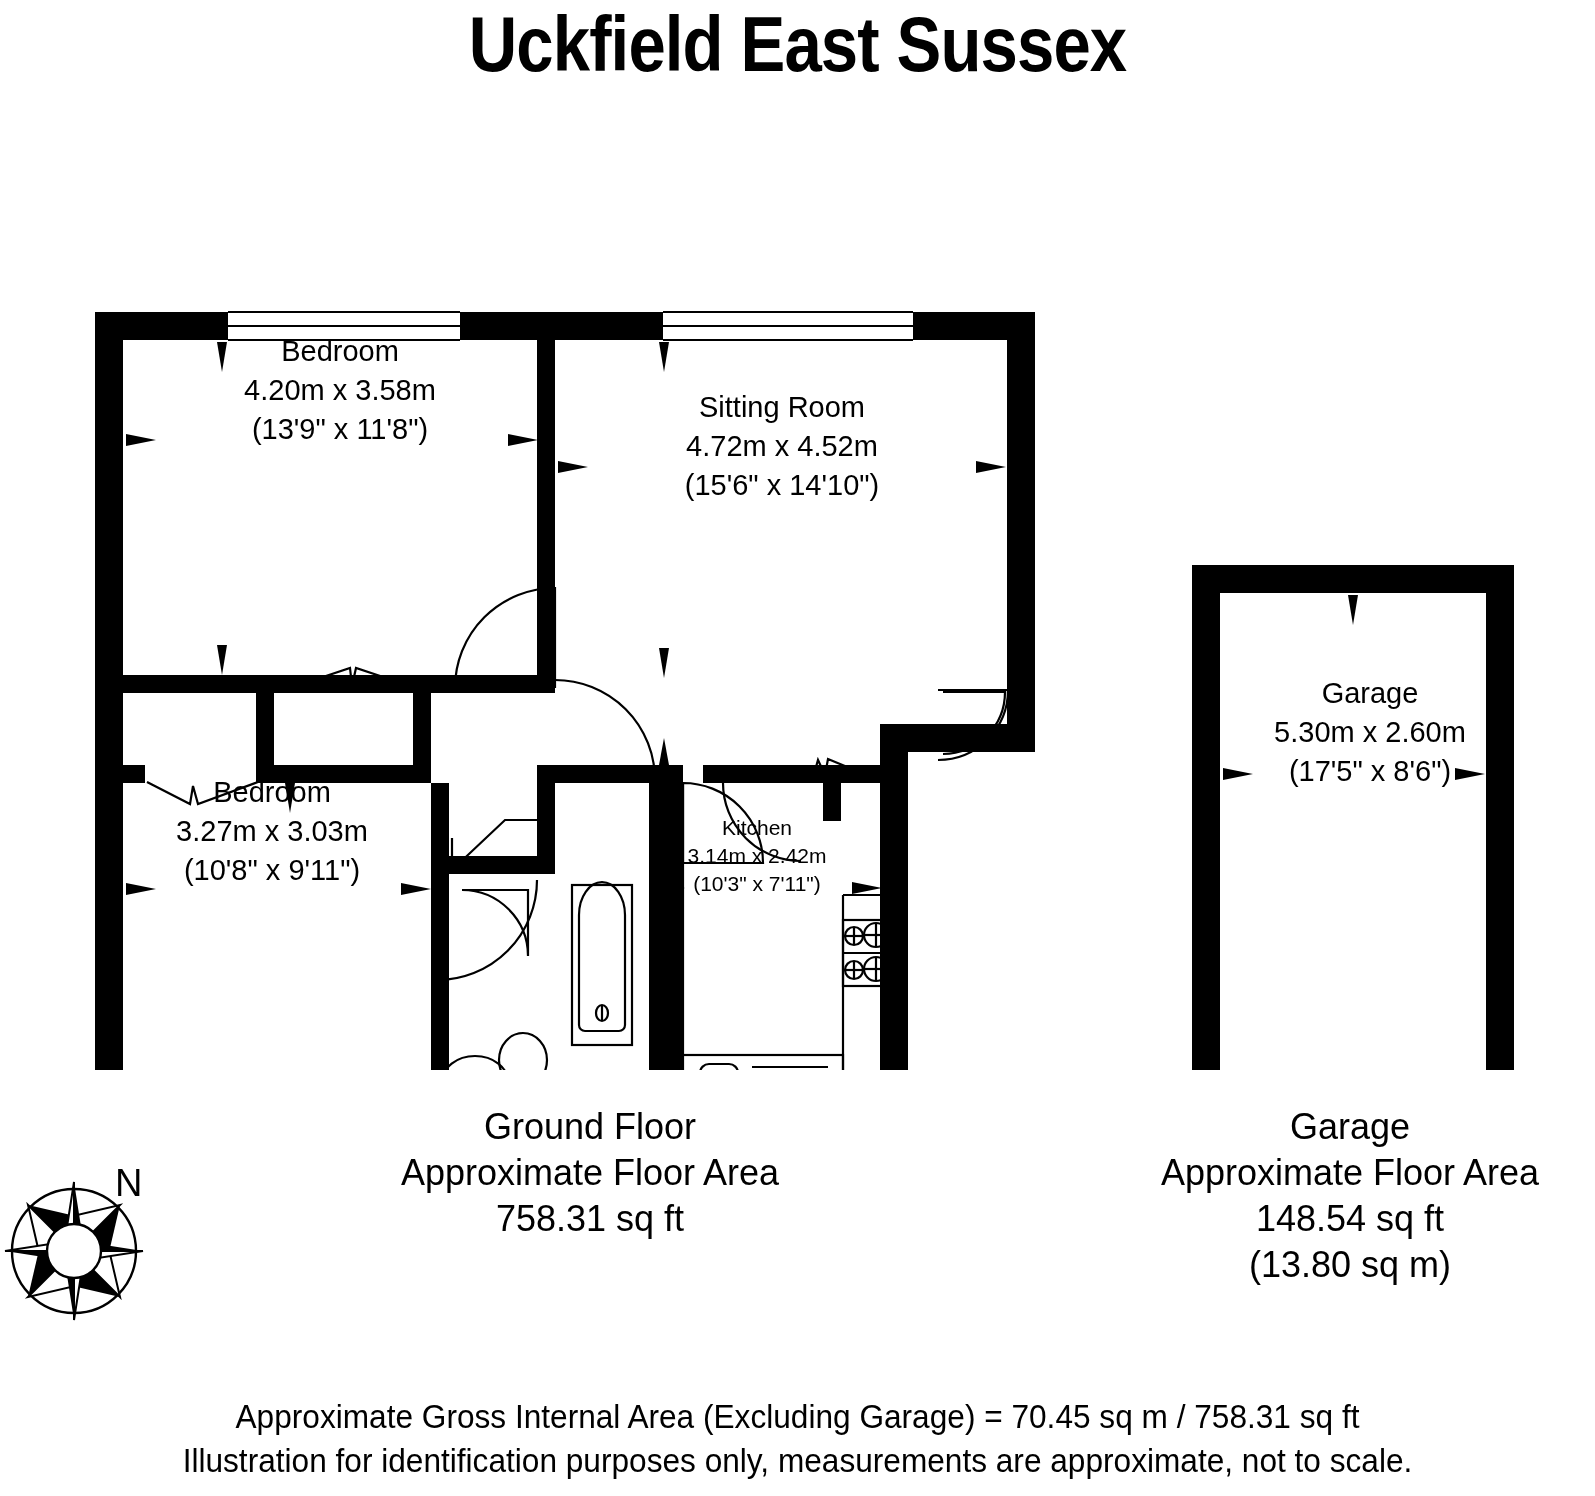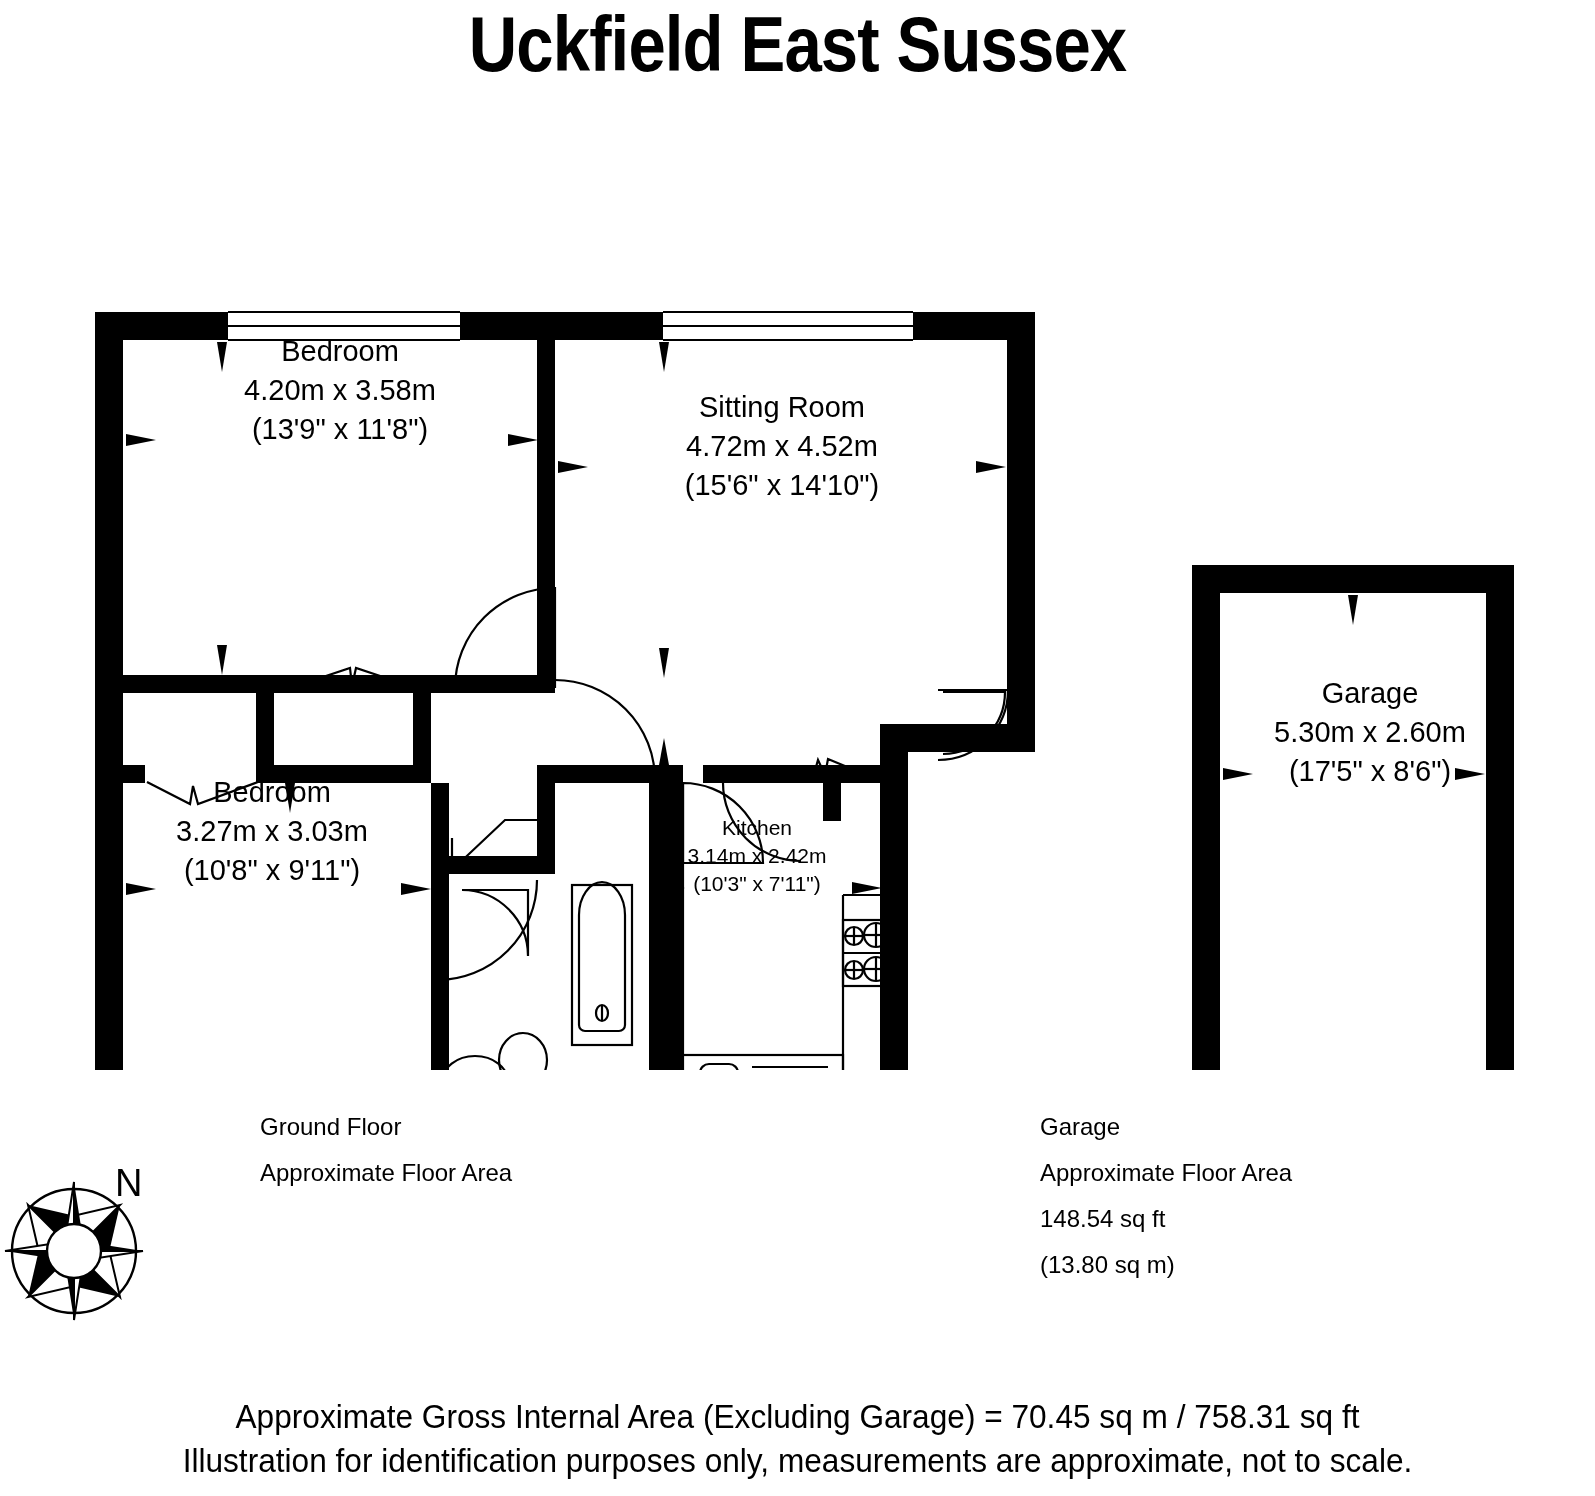"Ground Floor" .caption { font-size: 24px -> 36px; text-align: left -> center }
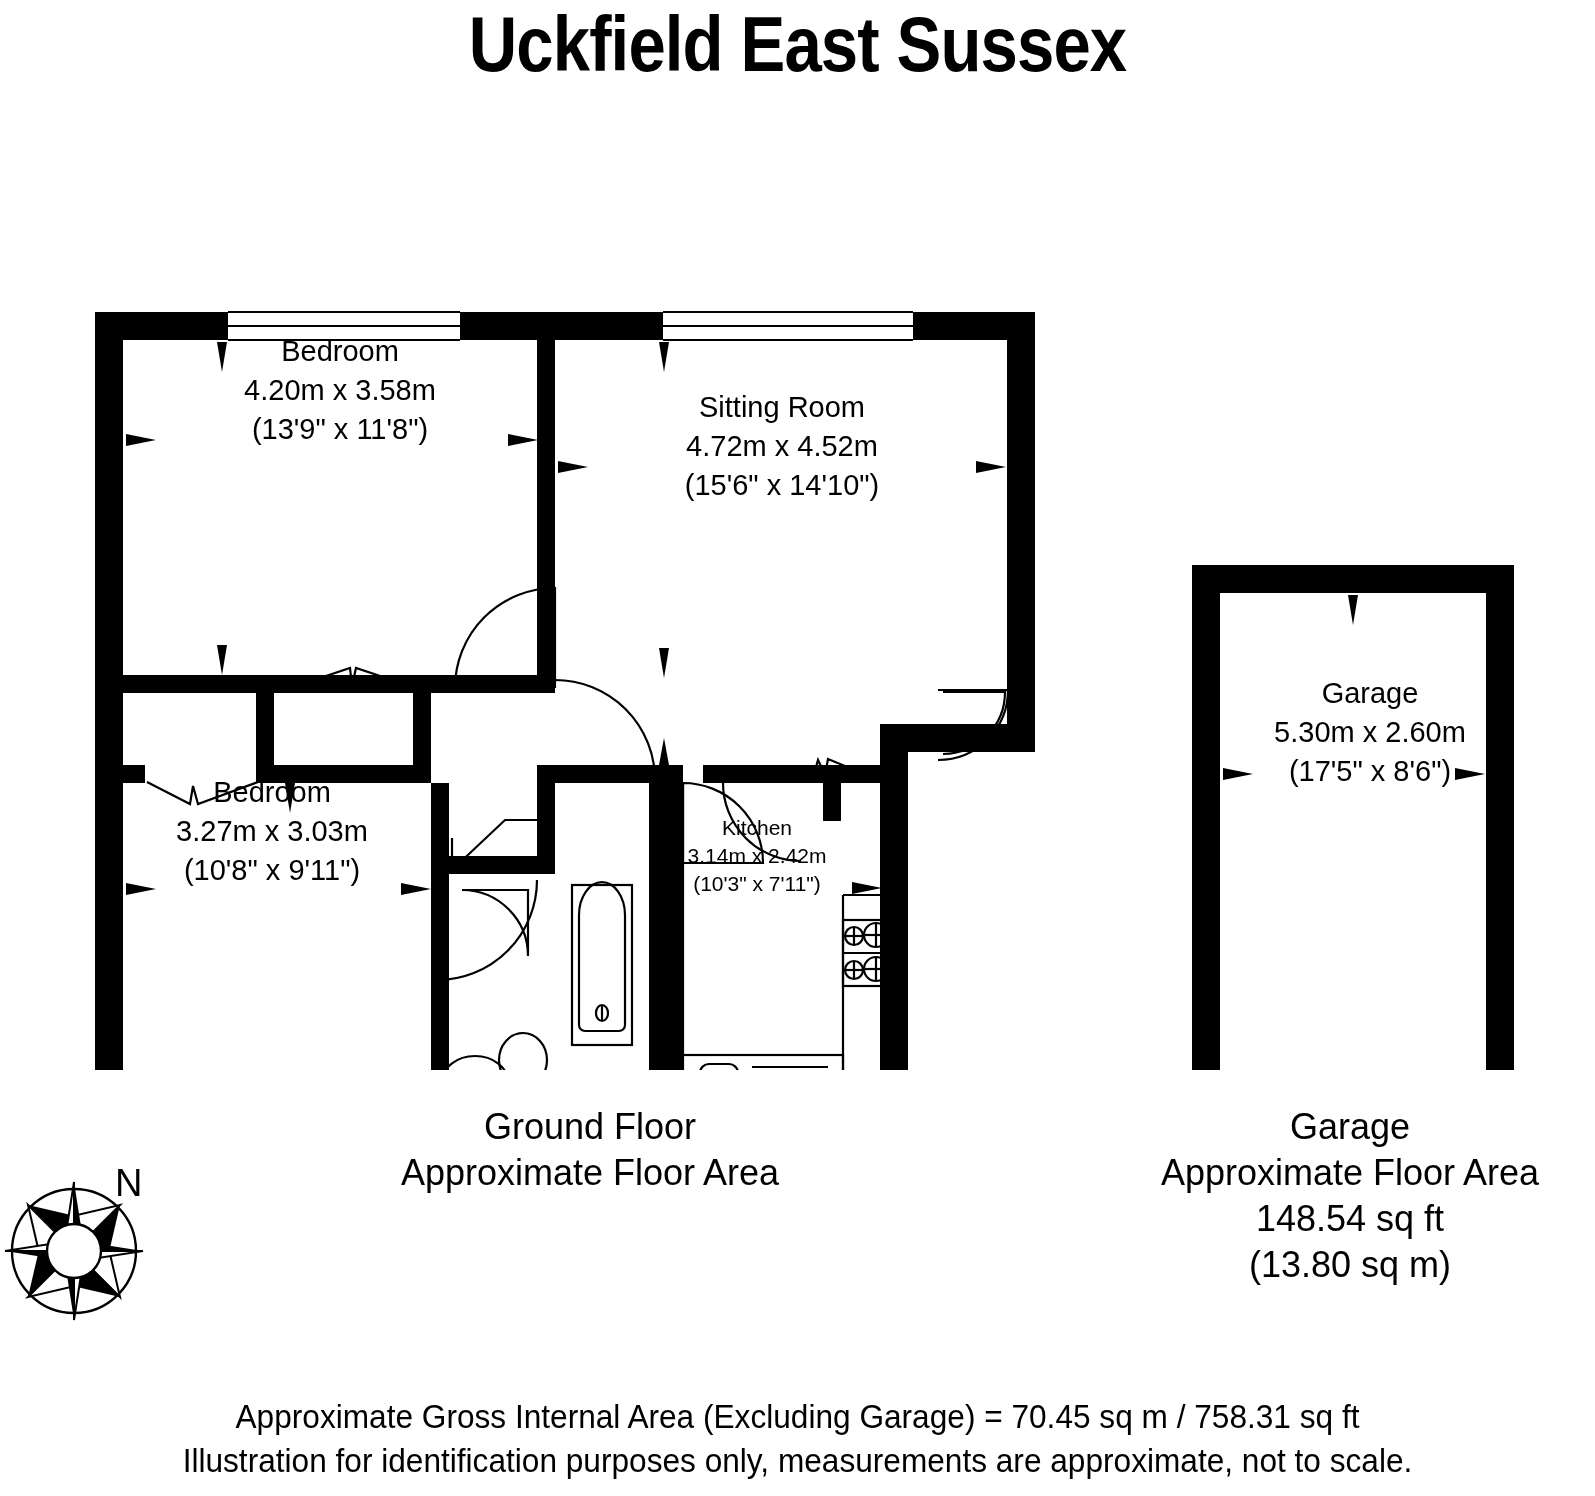"758.31 sq ft" div { html: none -> <div>758.31 sq ft</div> }
